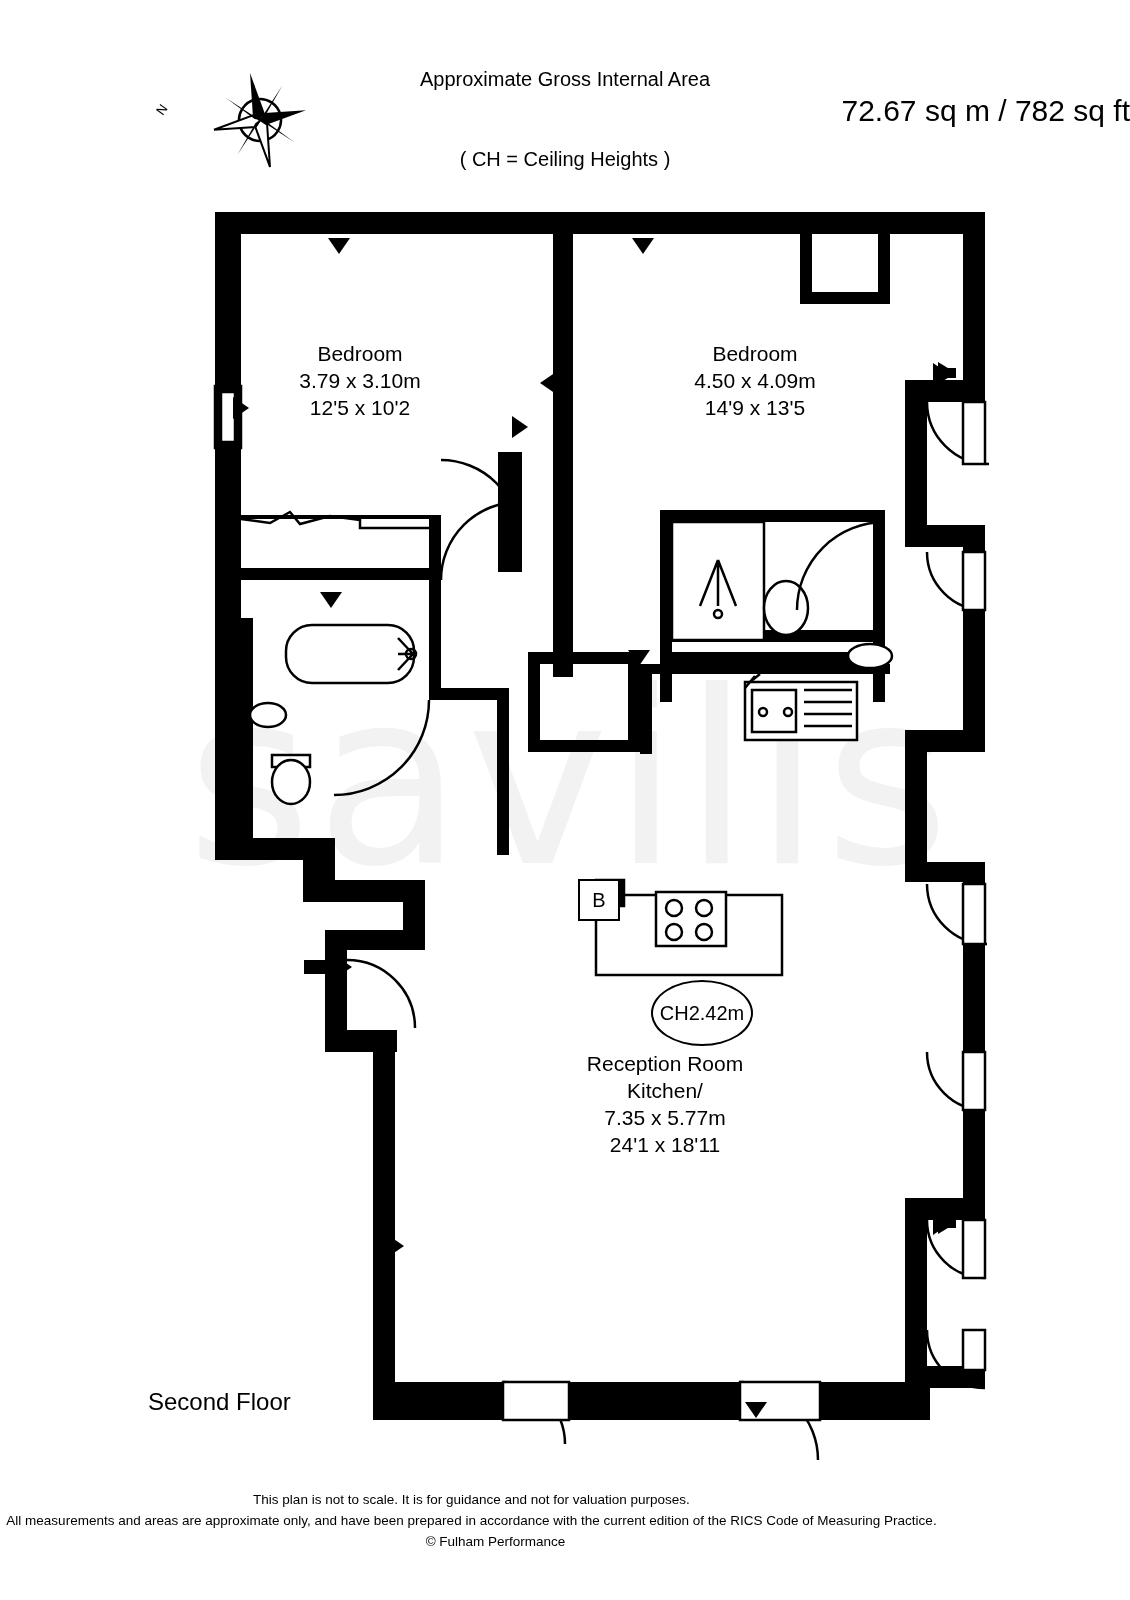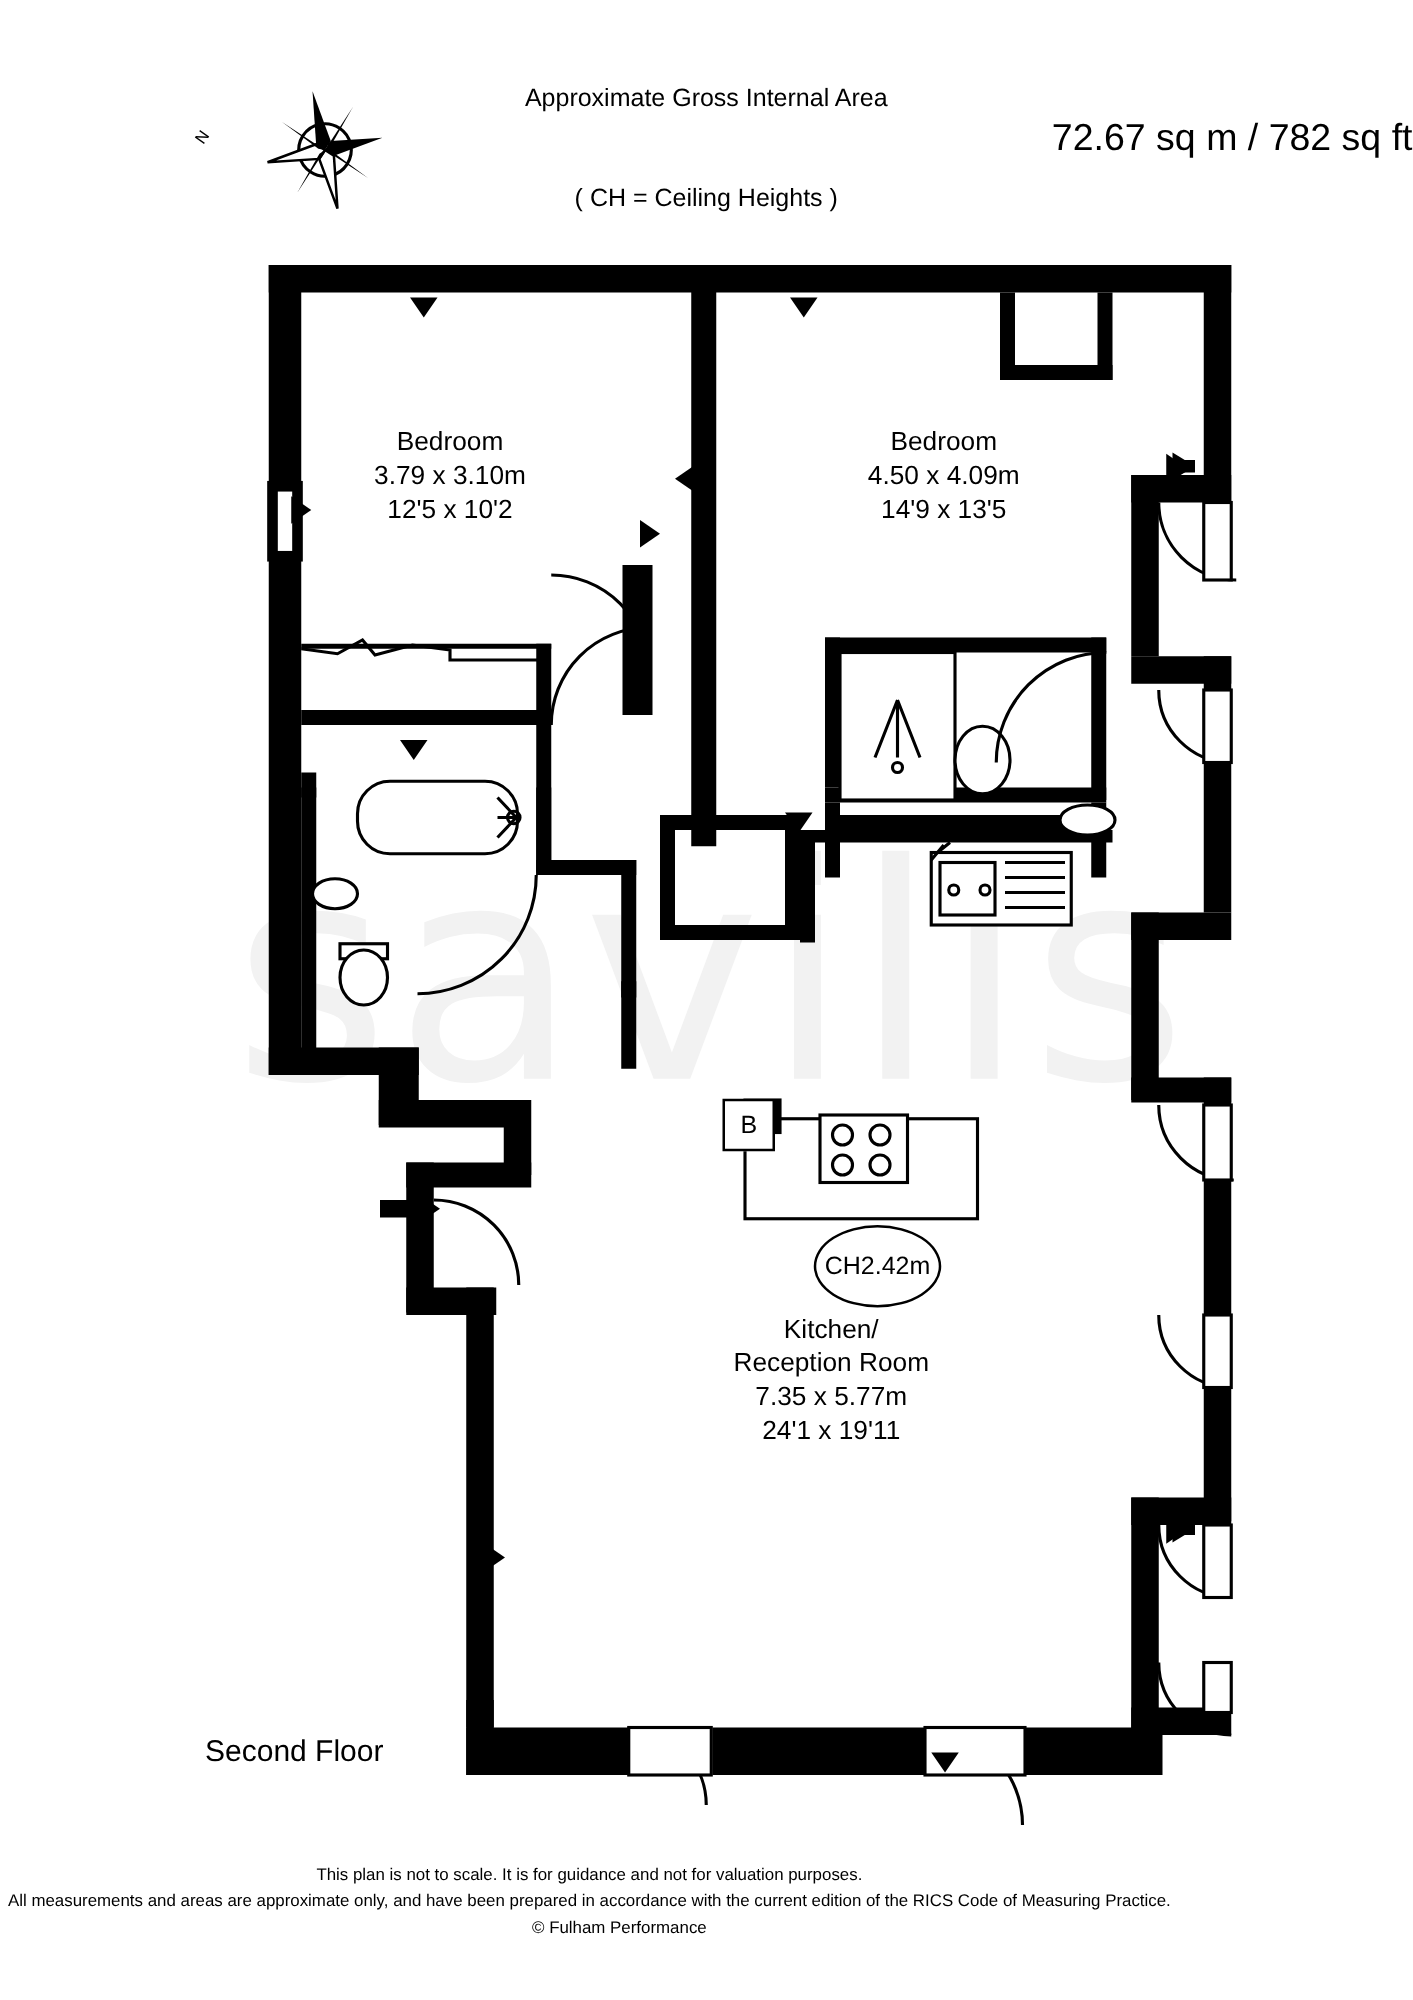"Kitchen/" div { order: before "Reception Room" -> after "Reception Room" }
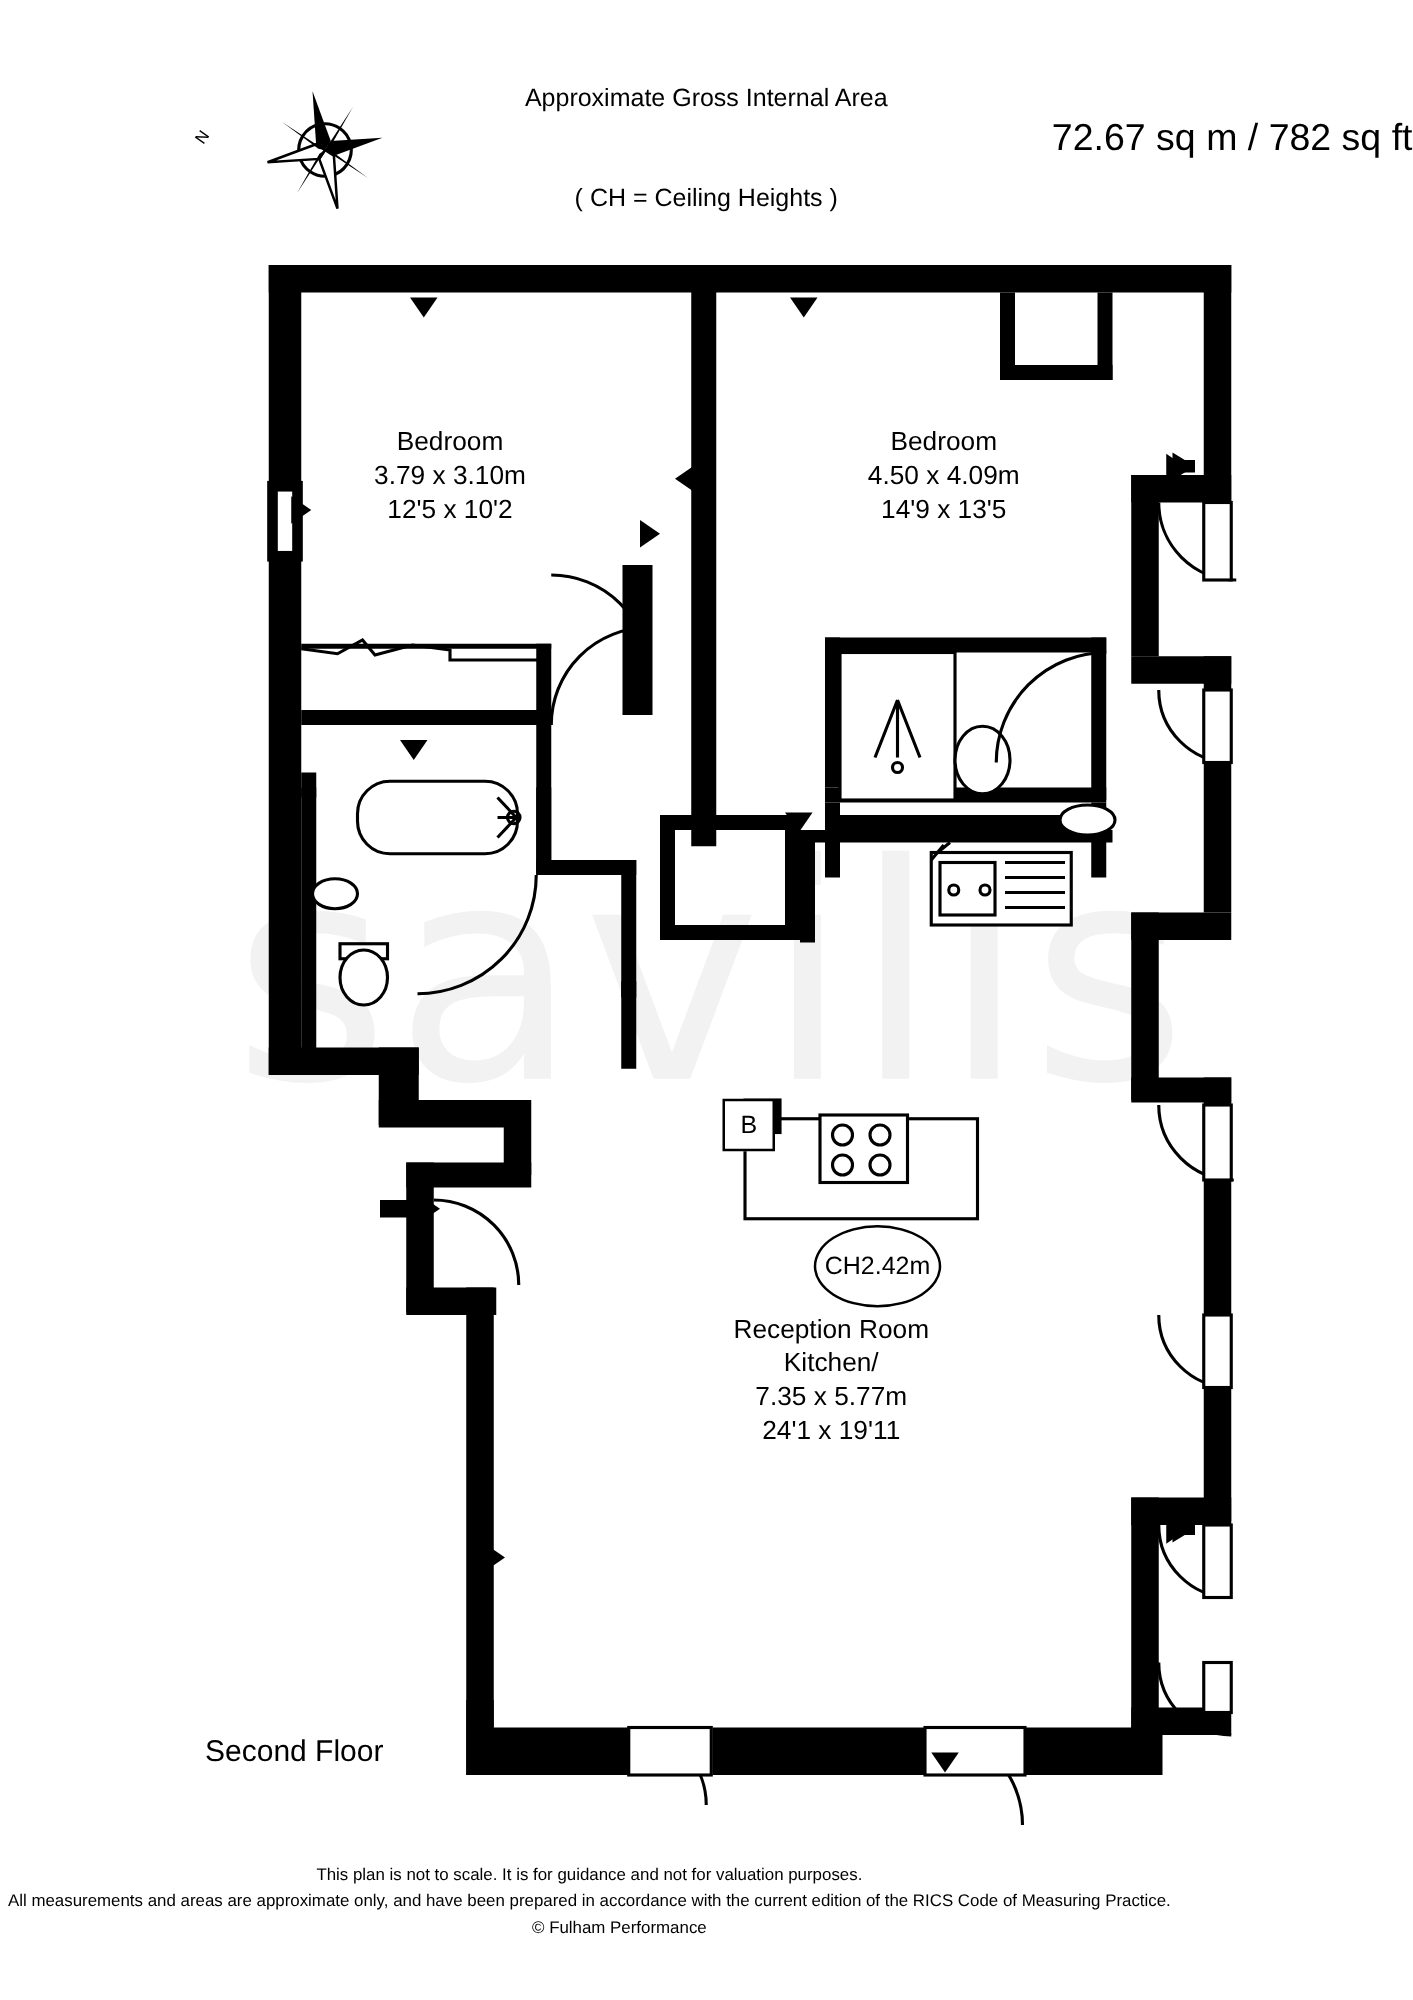"24'1 x 19'11" div { text: 19'11 -> 18'11 }
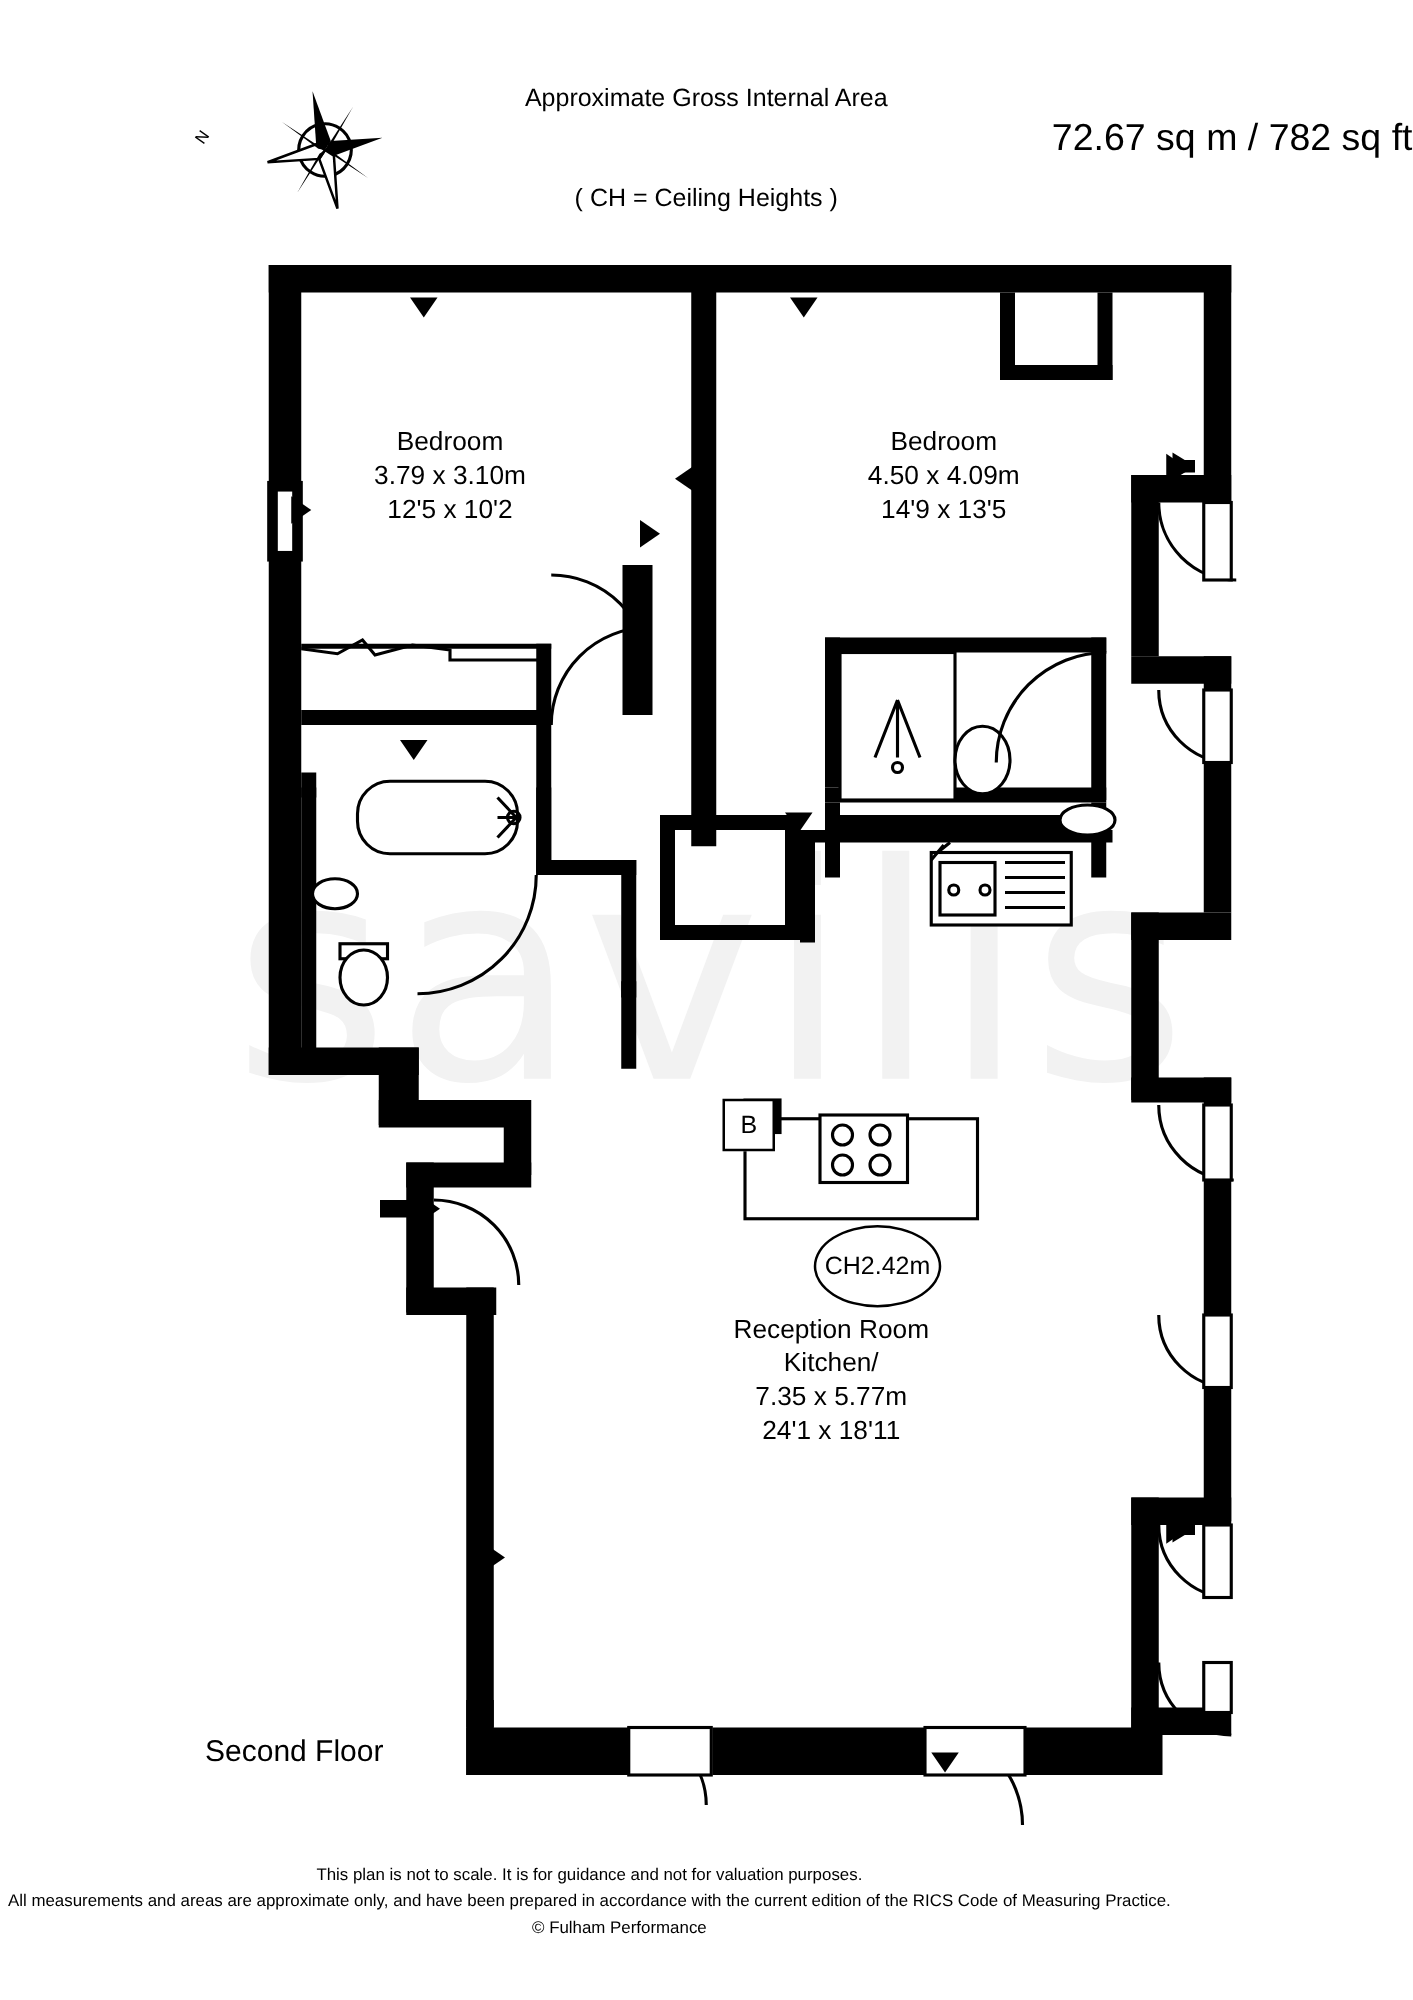"Second Floor" .floorlabel { margin-left: 16px -> none }
